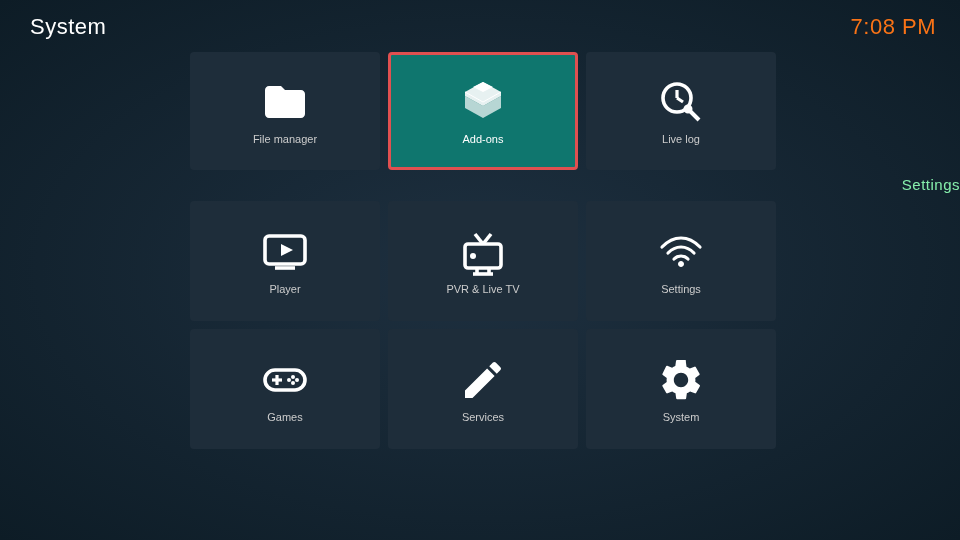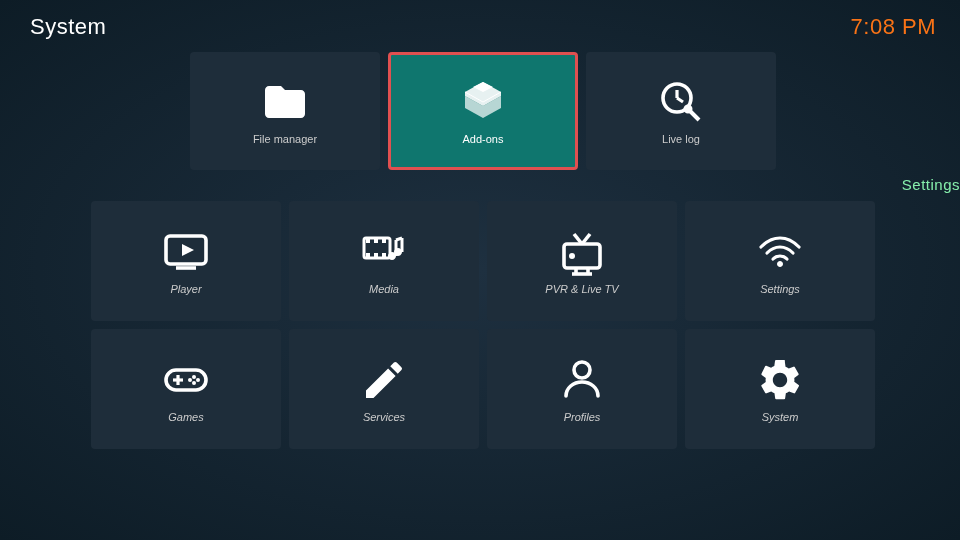"Player" .grid-row { font-style: italic -> none }
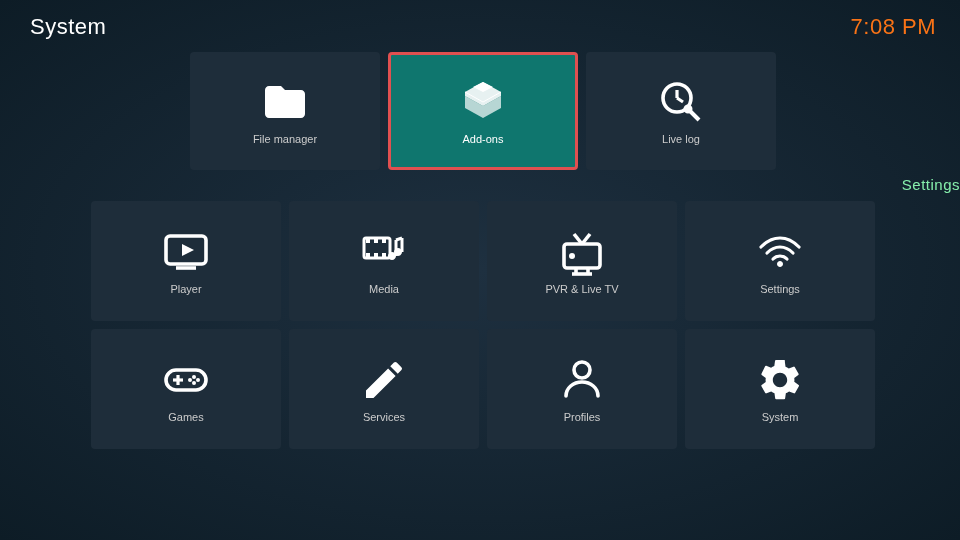"Media" div.tile { html: <div> <div> <svg> <rect></rect> <rect></rect> <rect></rect> <rect></rect> <rect></rect> <rect></rect> <rect></rect> <path></path> <path></path> <path></path> <path></path> <line></line> </svg> </div> <span>Media</span> </div> -> none }
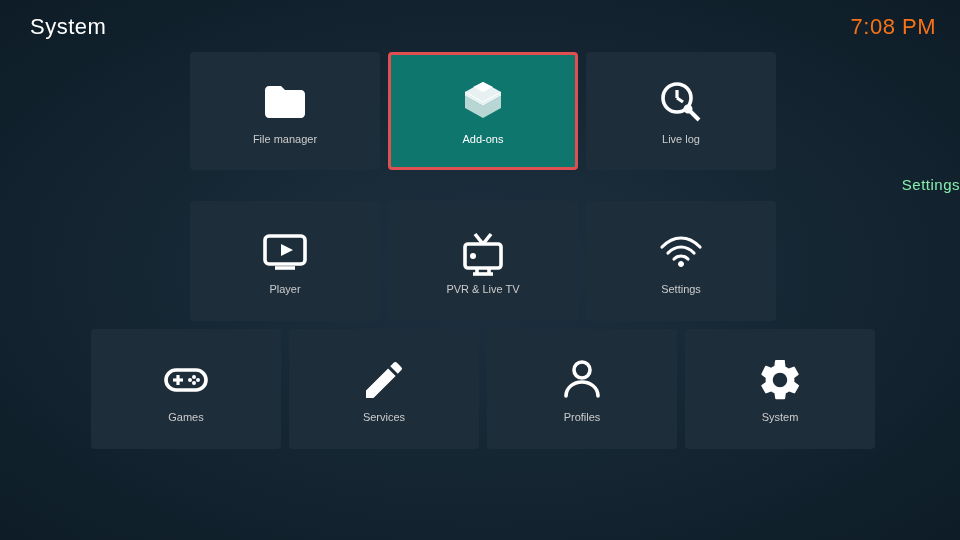"Profiles" div.tile { html: <div> <div> <svg> <circle></circle> <path></path> </svg> </div> <span>Profiles</span> </div> -> none }
